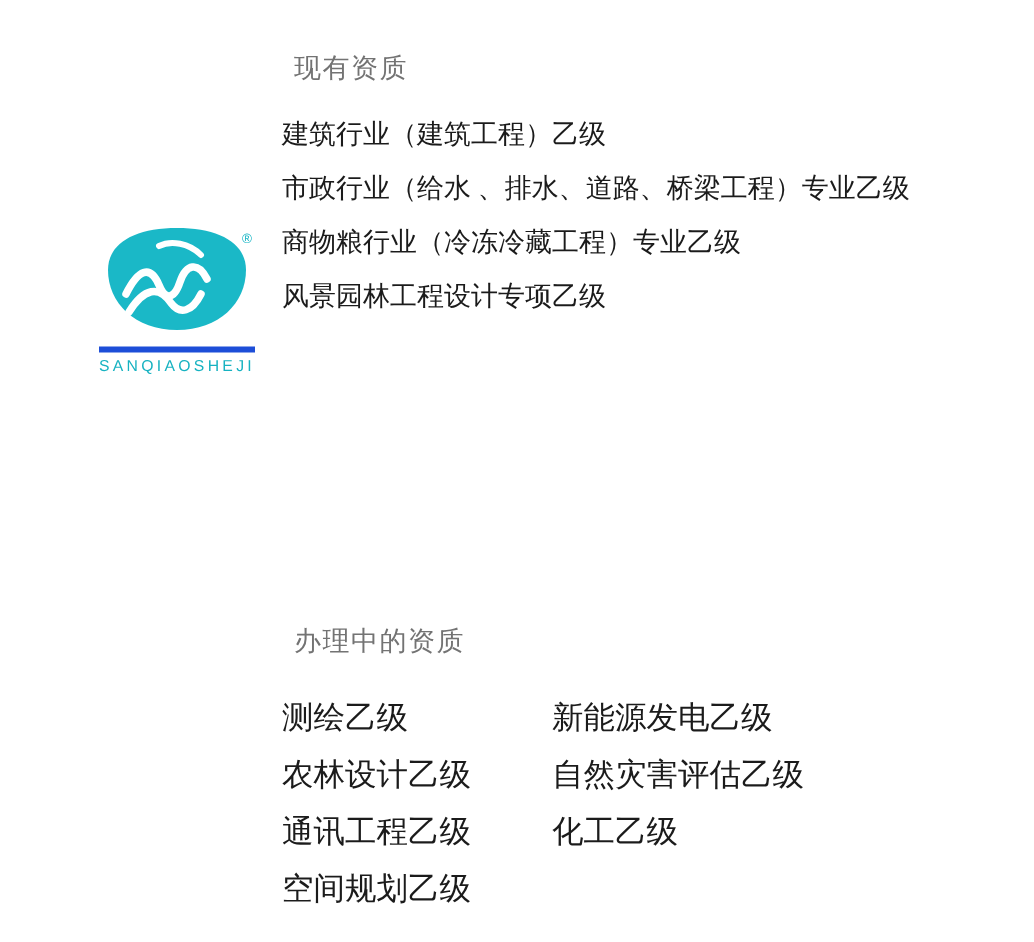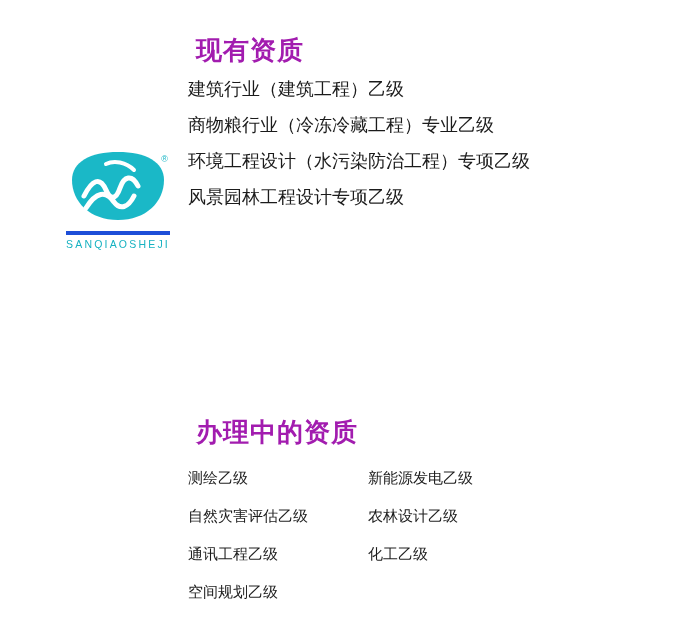"现有资质" .heading { color: #a21caf -> #737373; font-size: 26px -> 18px; font-weight: bold -> normal }
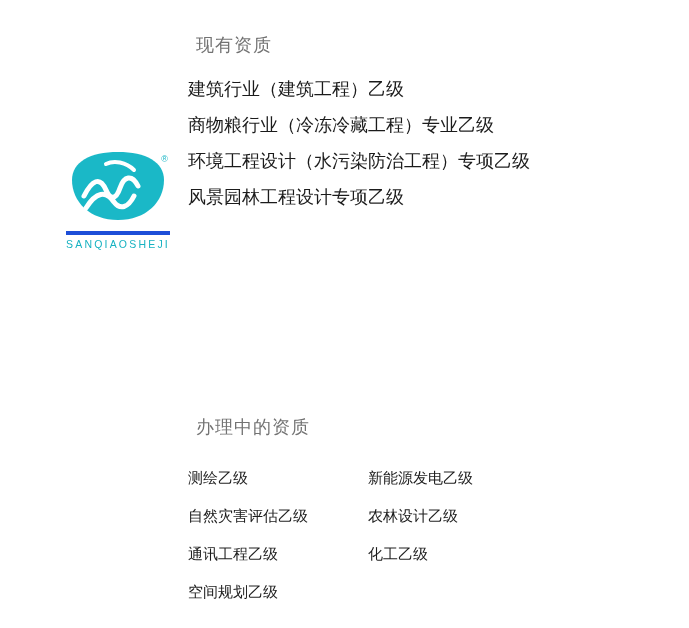"市政行业（给水 、排水、道路、桥梁工程）专业乙级" li { html: none -> <li>市政行业（给水 、排水、道路、桥梁工程）专业乙级</li> }
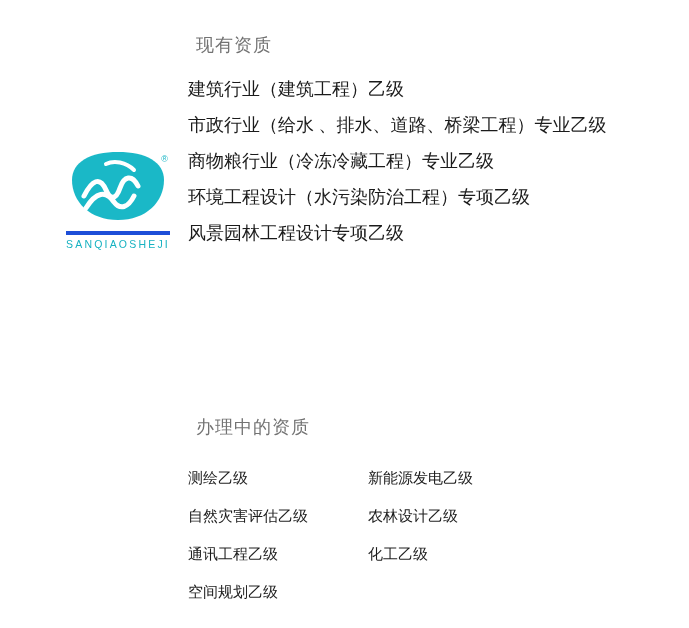"环境工程设计（水污染防治工程）专项乙级" li { html: <li>环境工程设计（水污染防治工程）专项乙级</li> -> none }
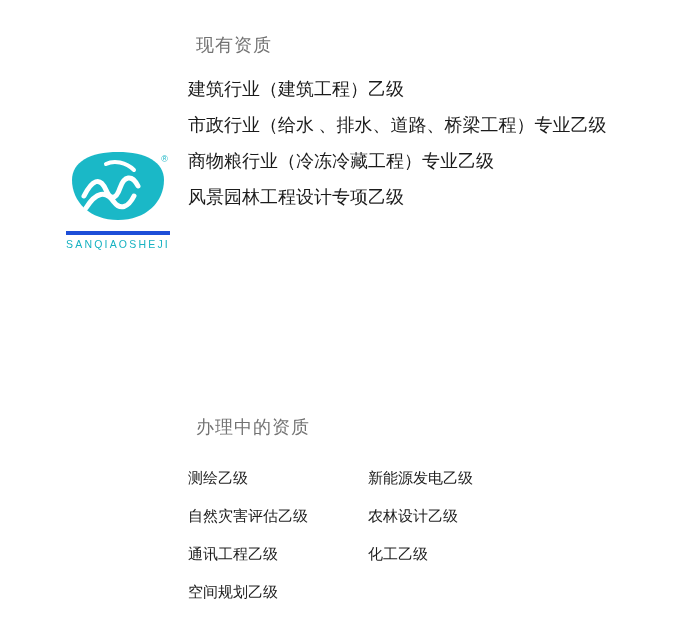"测绘乙级" .progress-grid .cell { font-size: 15px -> 21px }
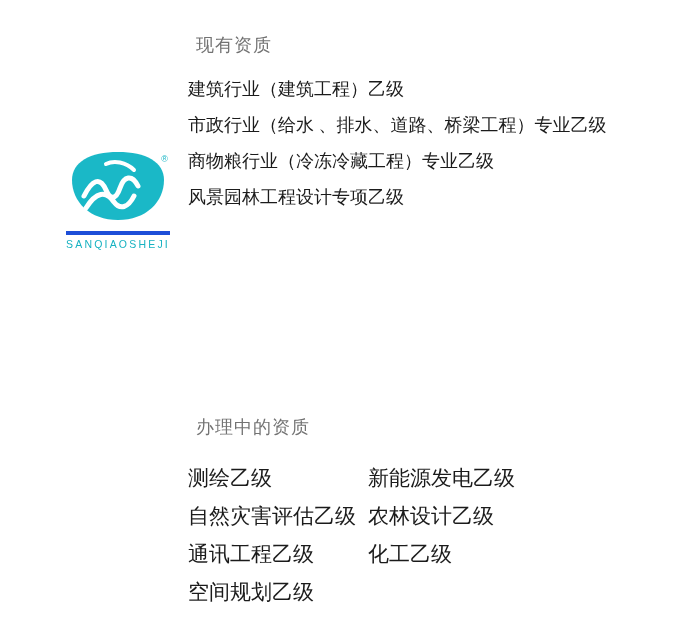"自然灾害评估乙级" div.cell { order: before "农林设计乙级" -> after "农林设计乙级" }
